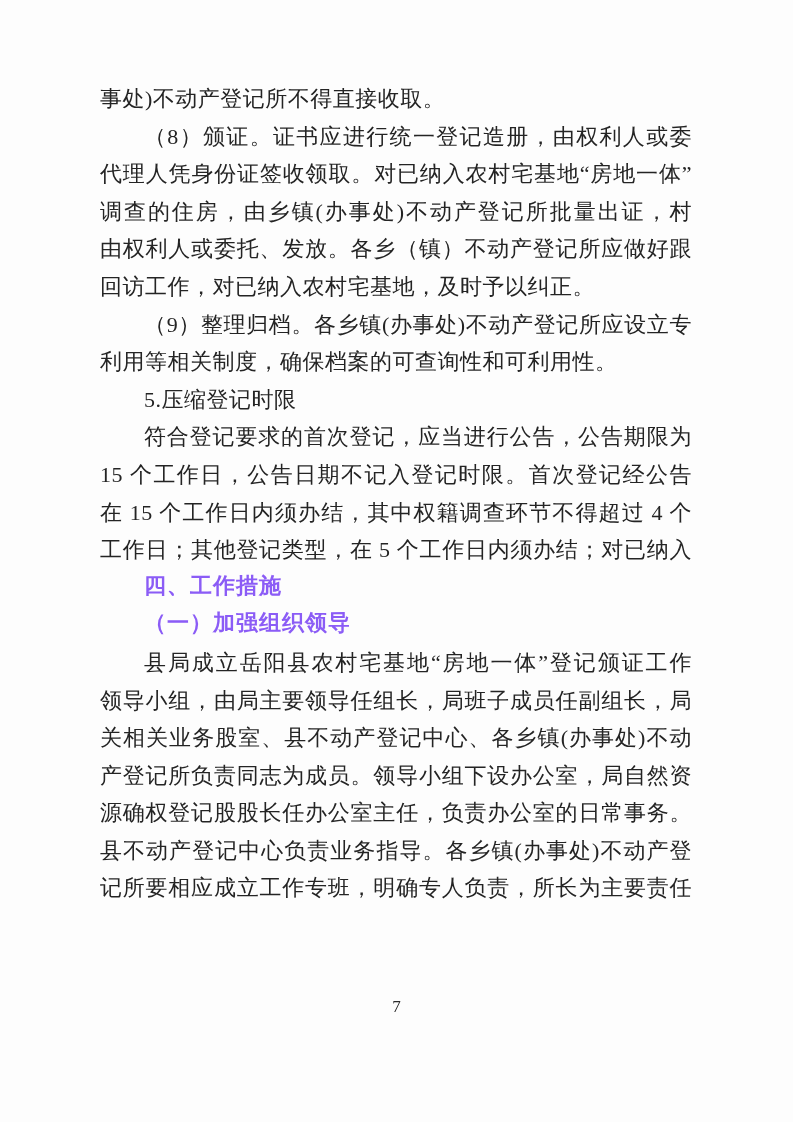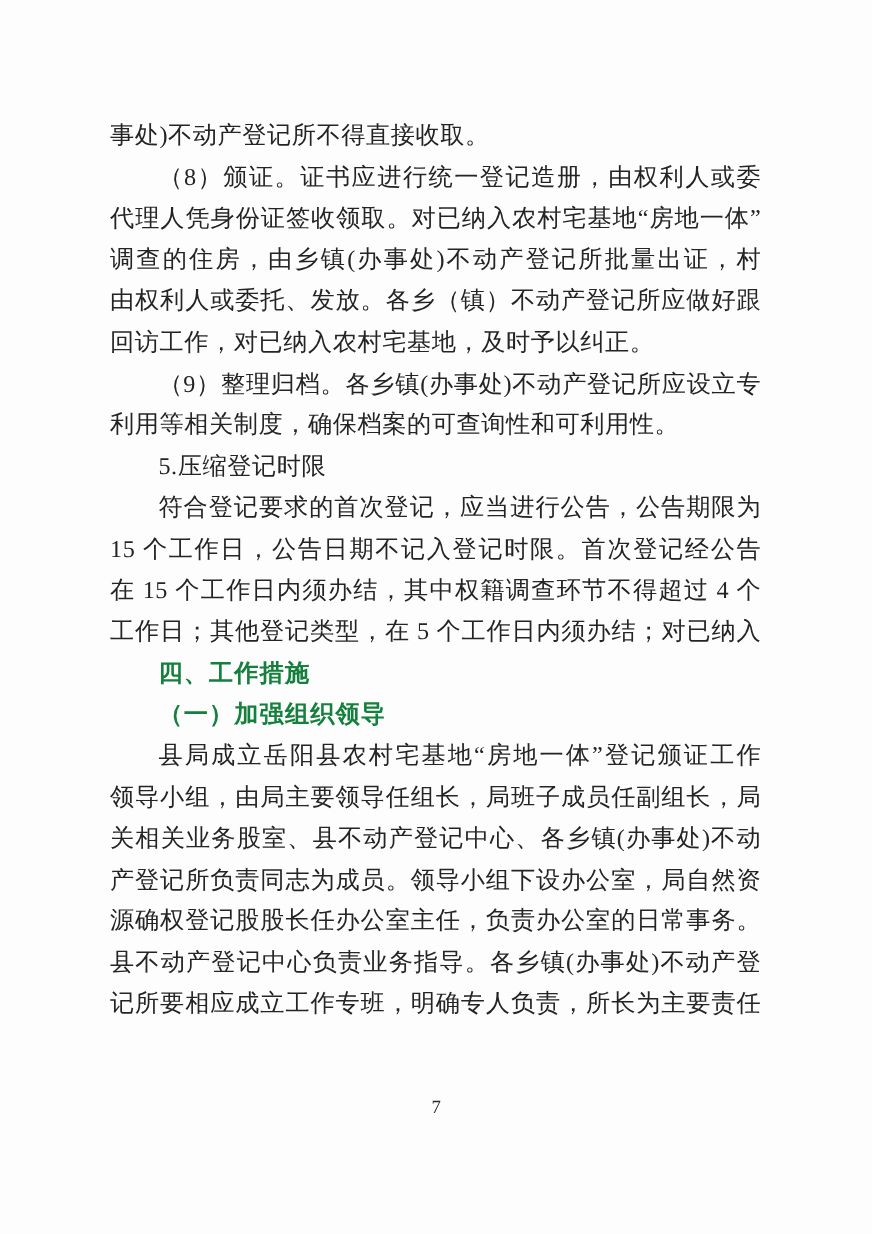"事处)不动产登记所不得直接收取。" .textblock { top: 104px -> 80px }
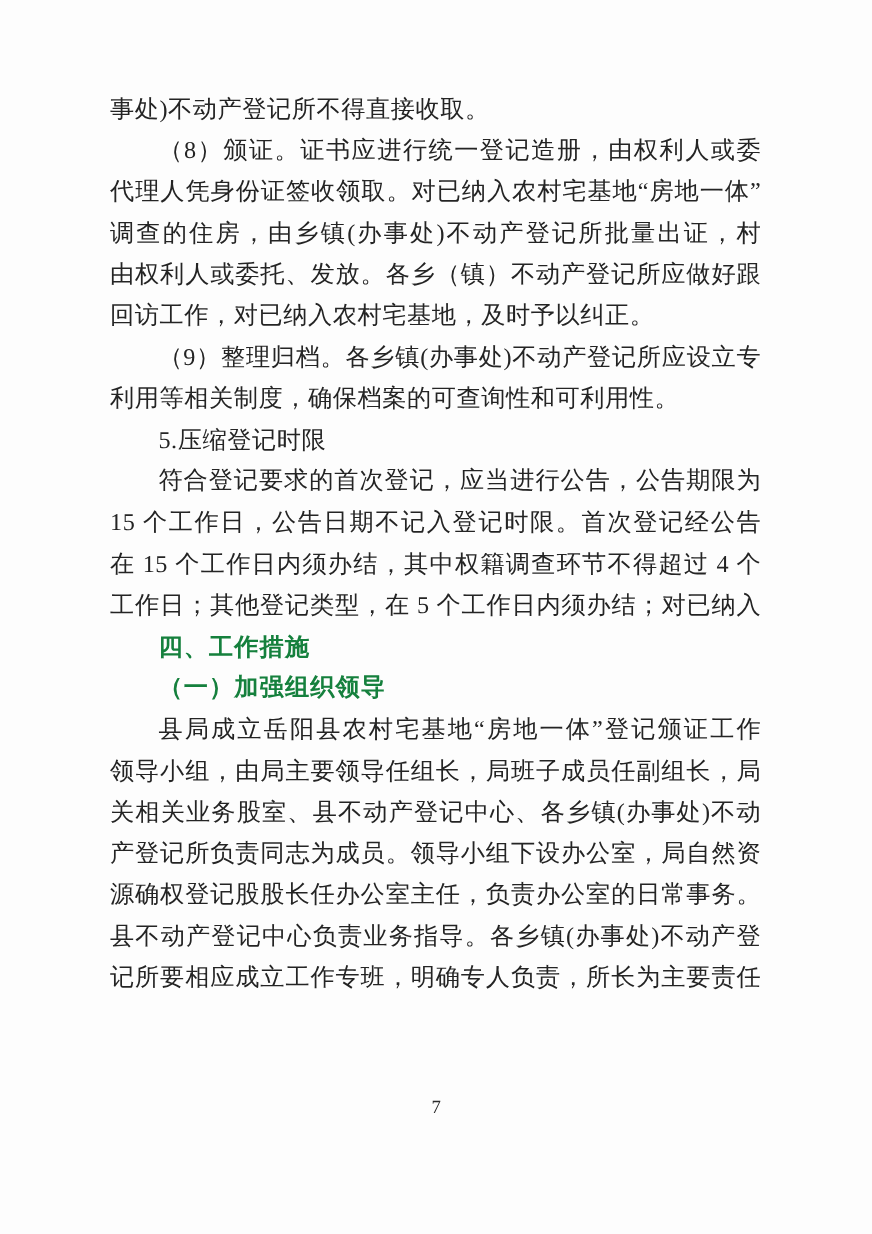"四、工作措施" .hd { color: #15803d -> #8b5cf6; font-family: Liberation Sans, sans-serif -> Liberation Mono, monospace }
